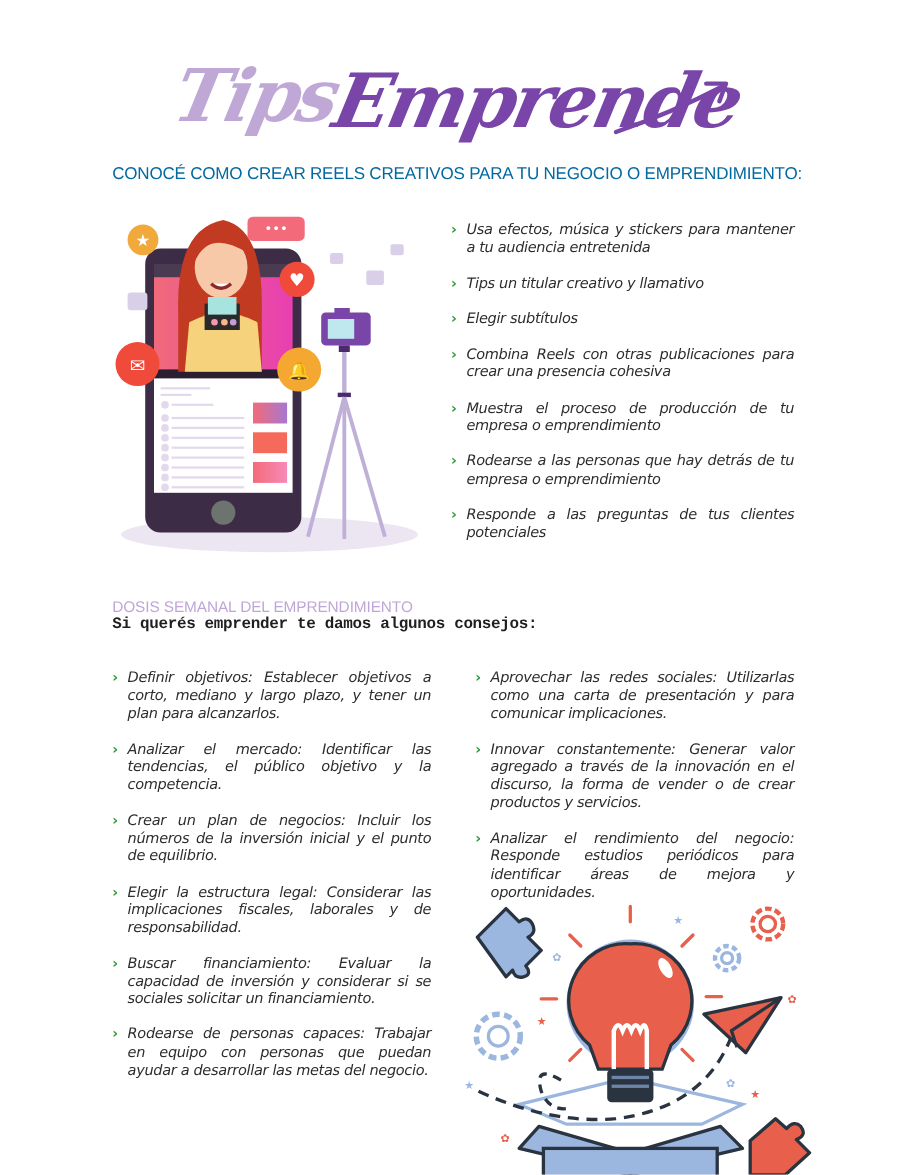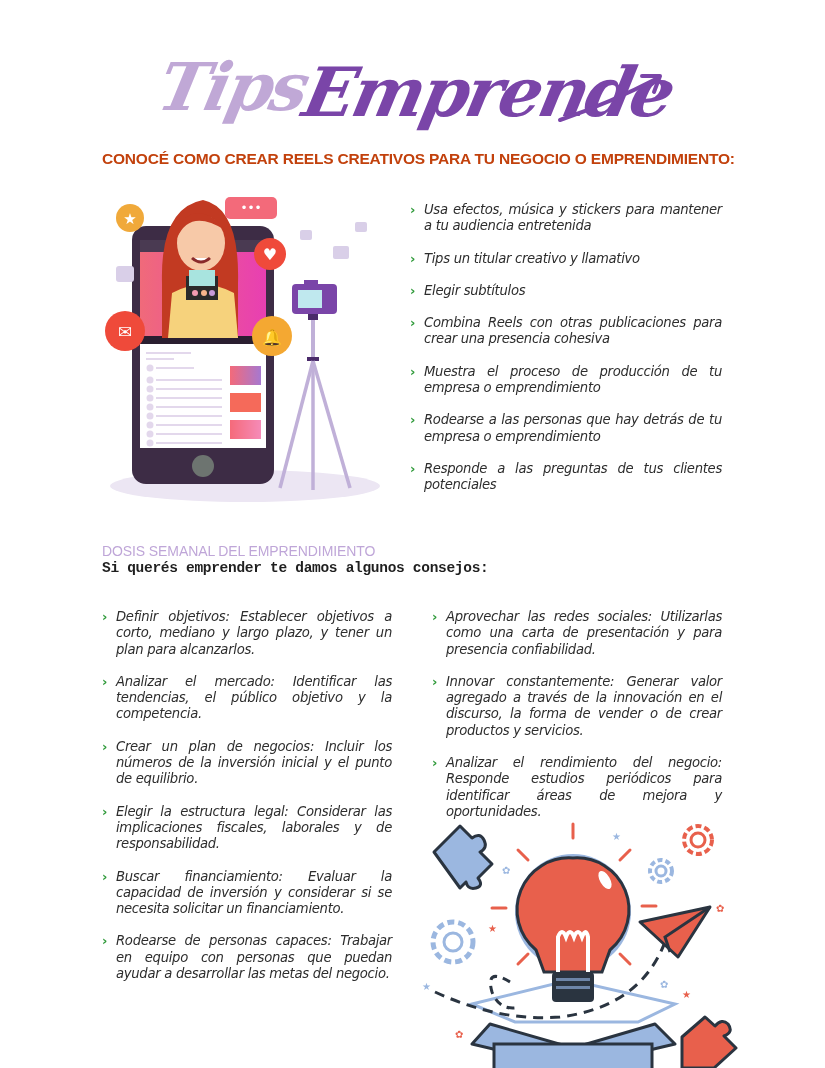"CONOCÉ COMO CREAR REELS CREATIVOS" .headline { color: #c2410c -> #0369a1; font-weight: bold -> normal }
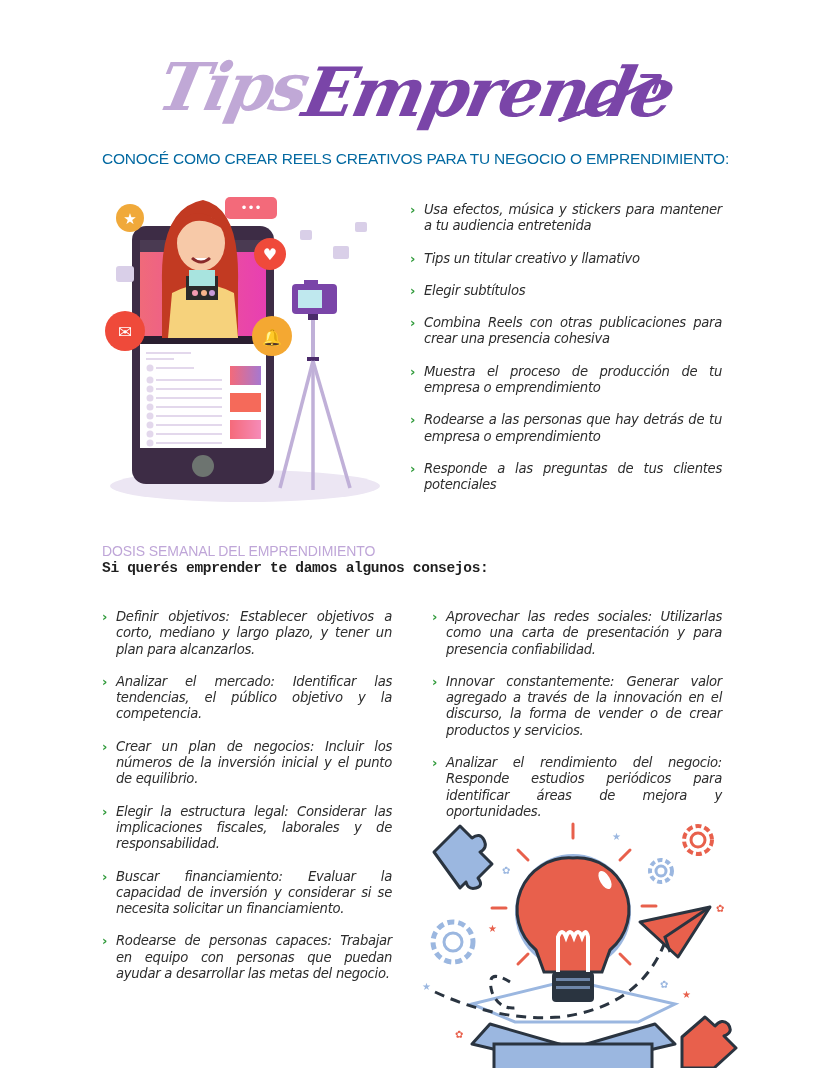"Aprovechar las redes sociales:" span { text: presencia confiabilidad -> comunicar implicaciones }
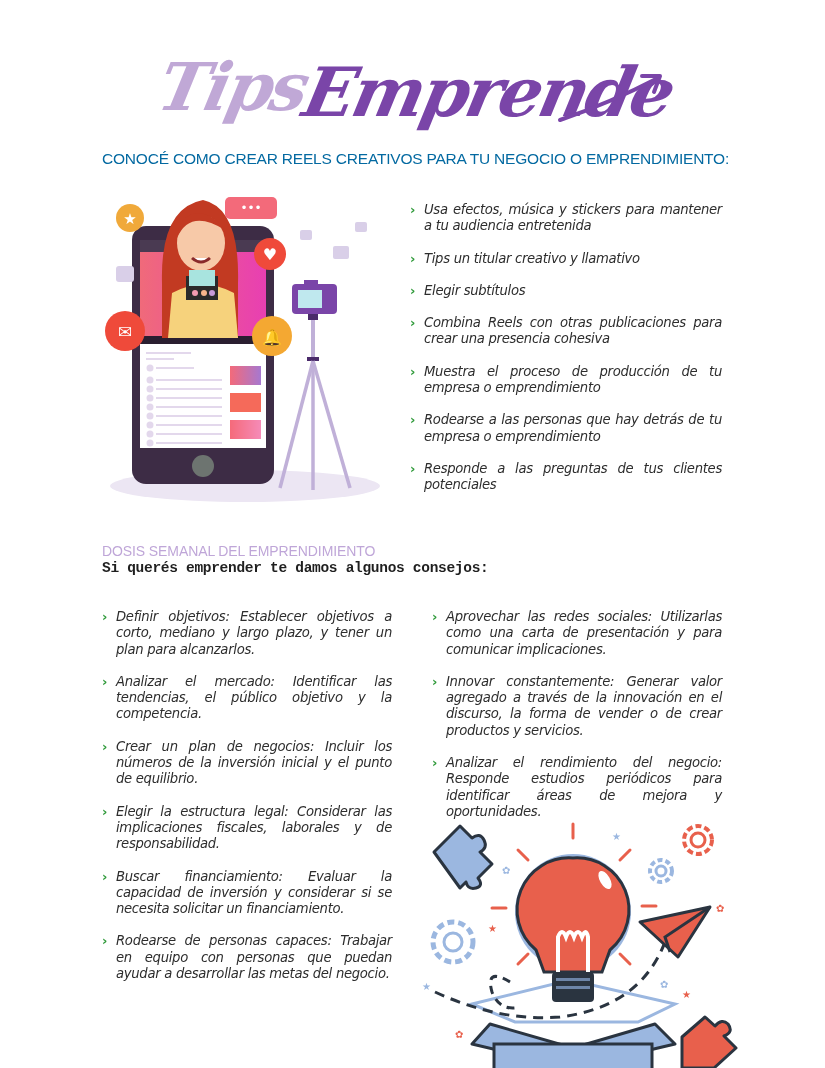"Buscar financiamiento: Evaluar la" span { text: necesita -> sociales }
